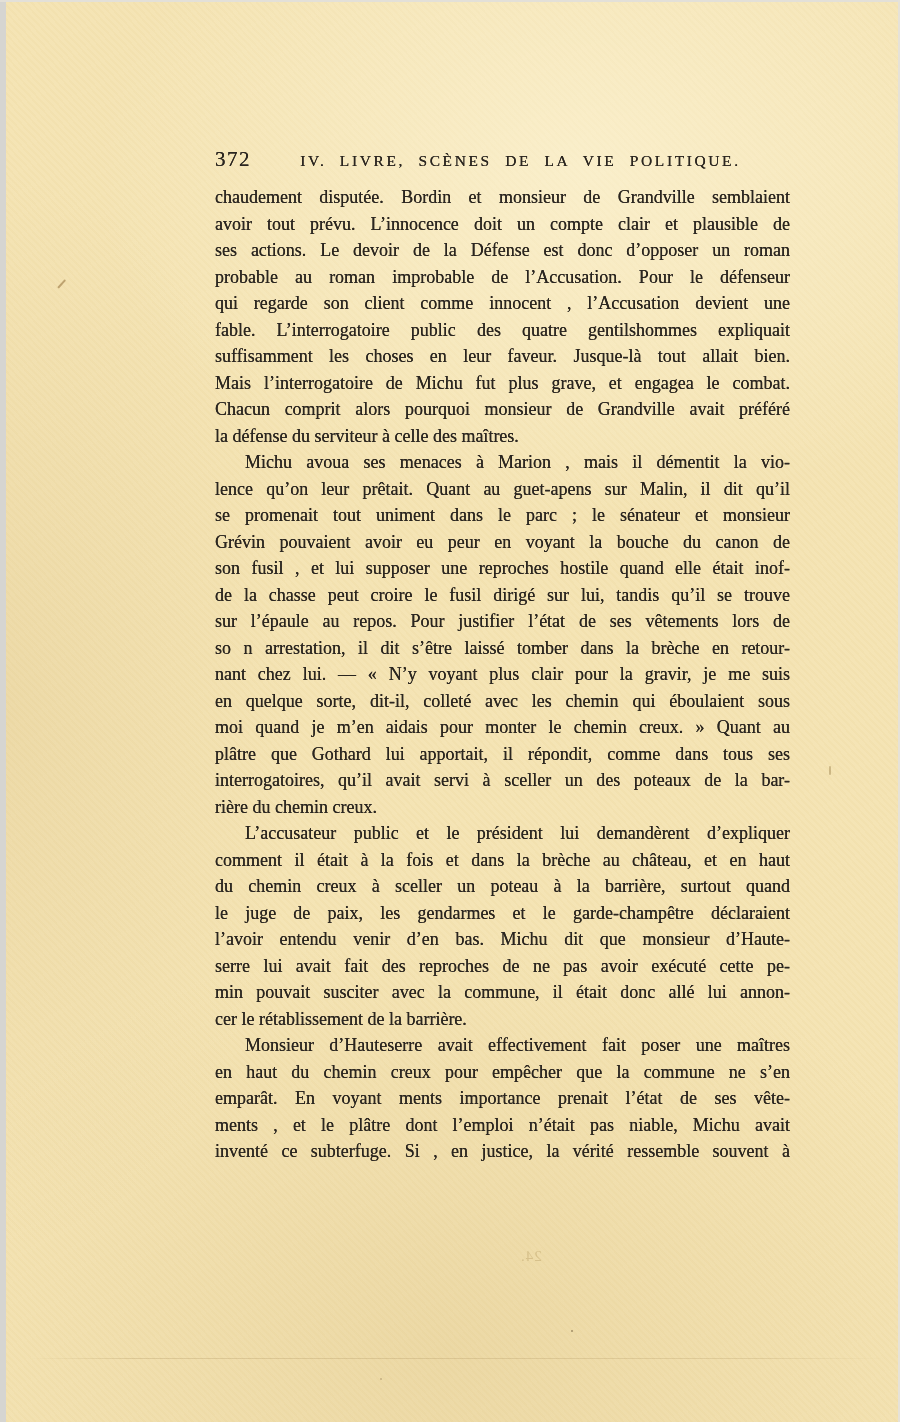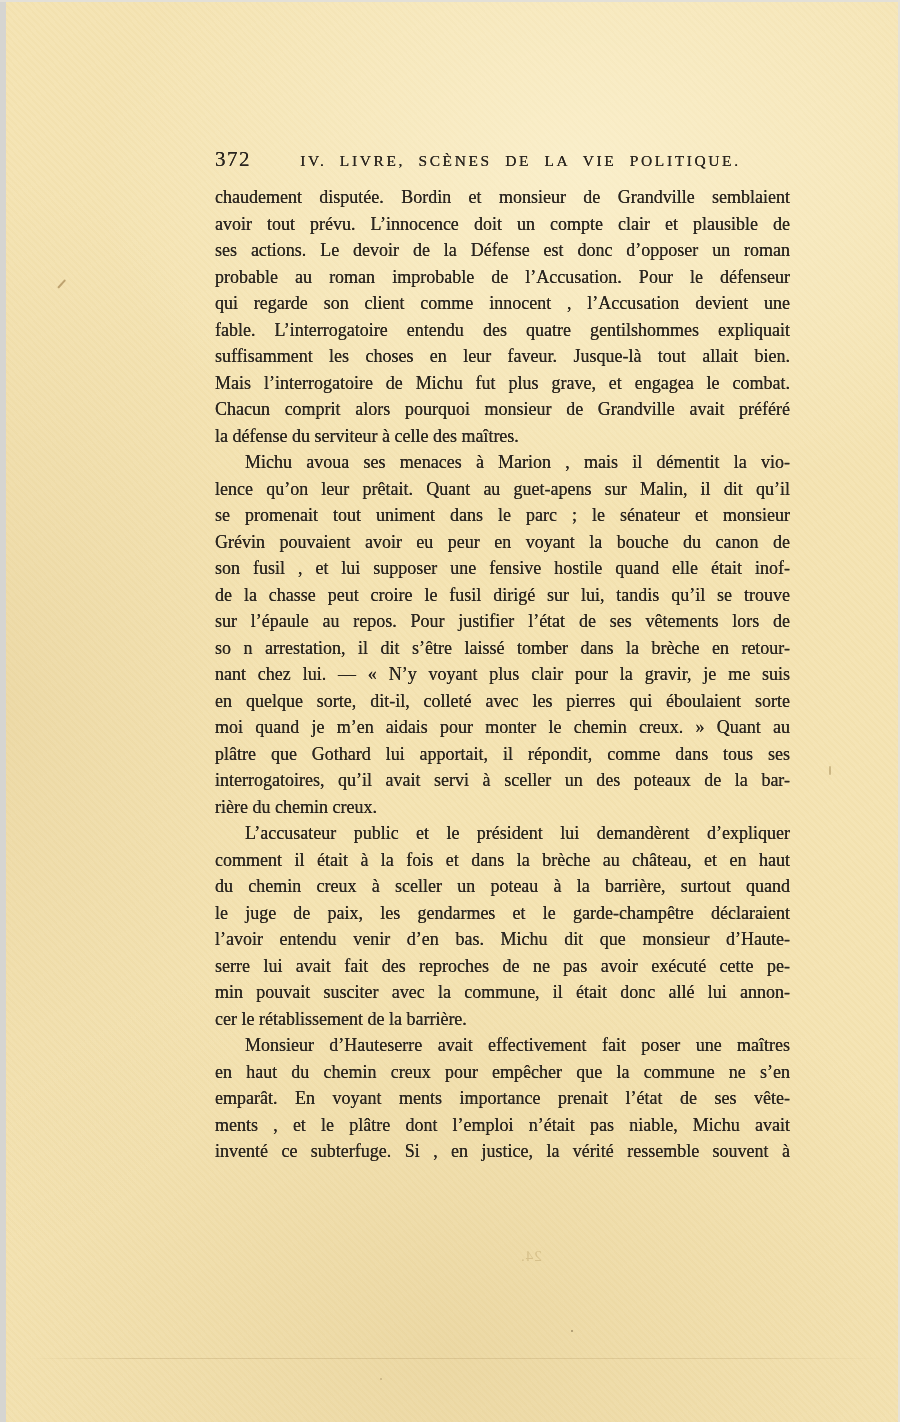"fable. L’interrogatoire entendu des" div.line { text: entendu -> public }
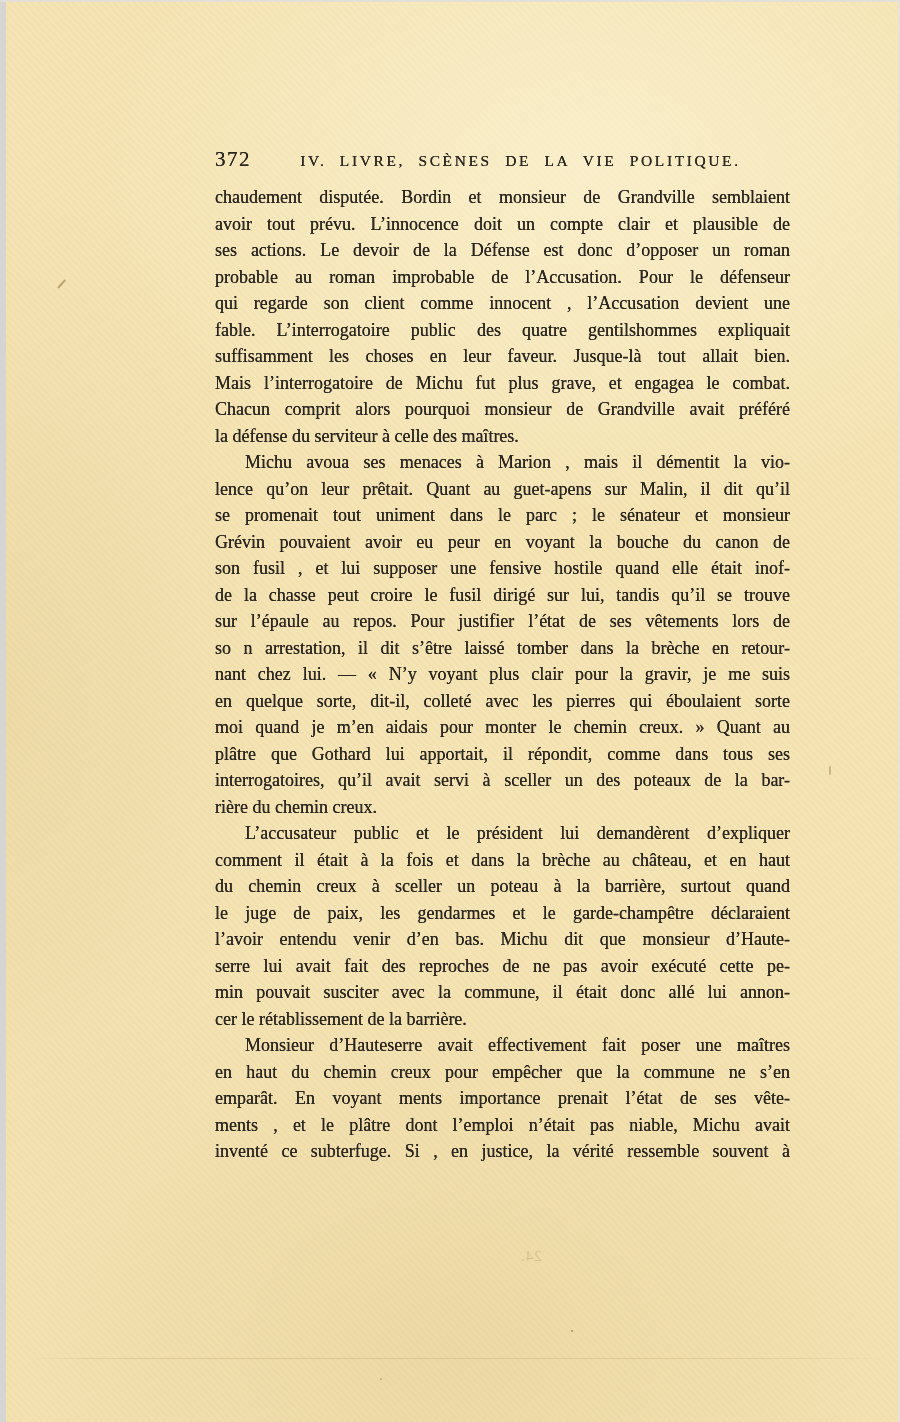"son fusil , et lui" div.line { text: fensive -> reproches }
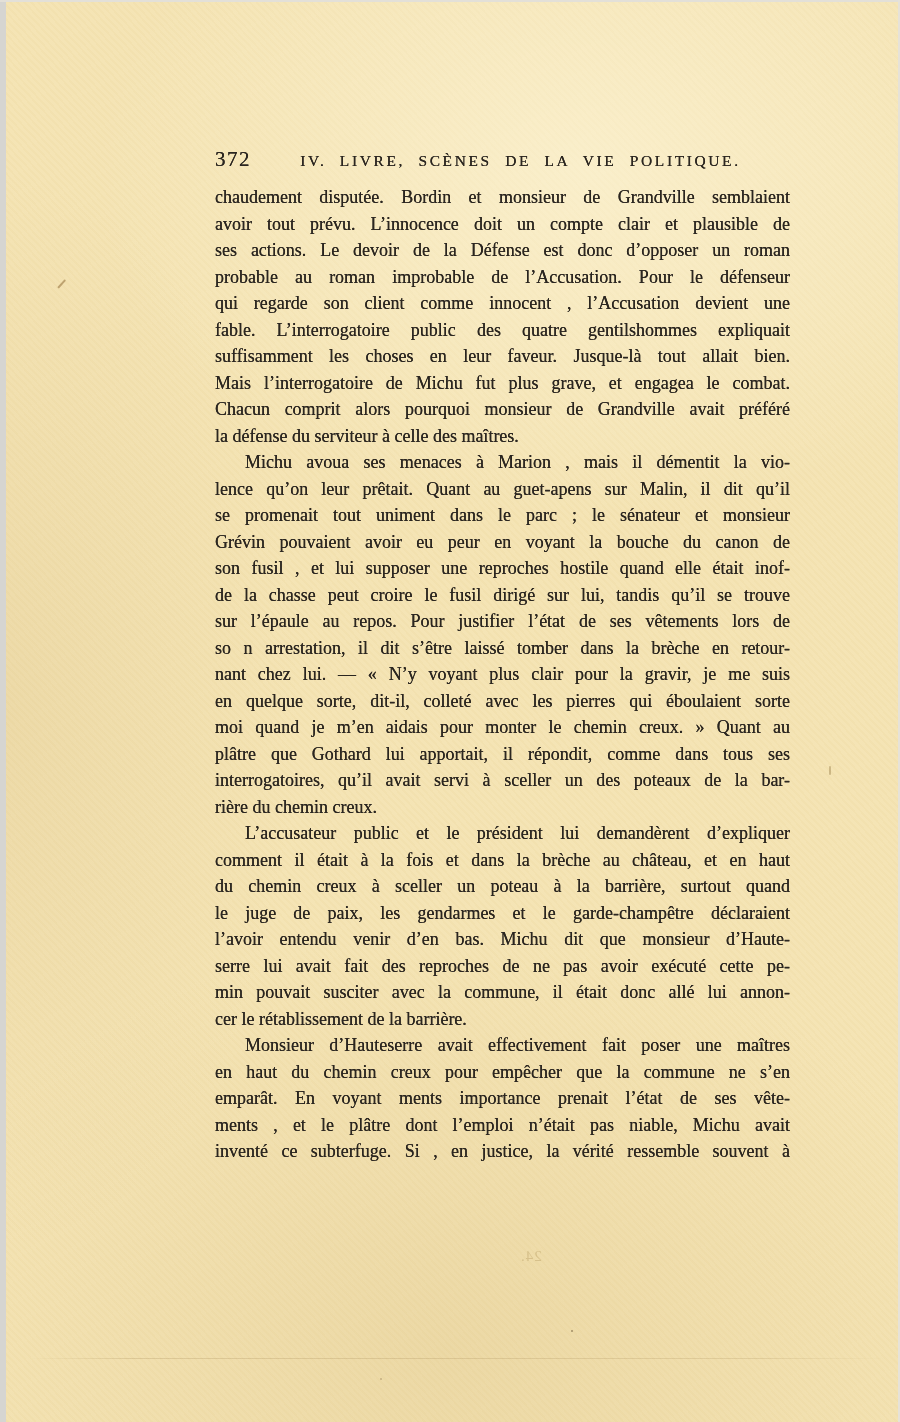"en quelque sorte, dit-il, colleté" div.line { text: pierres qui éboulaient sorte -> chemin qui éboulaient sous }
